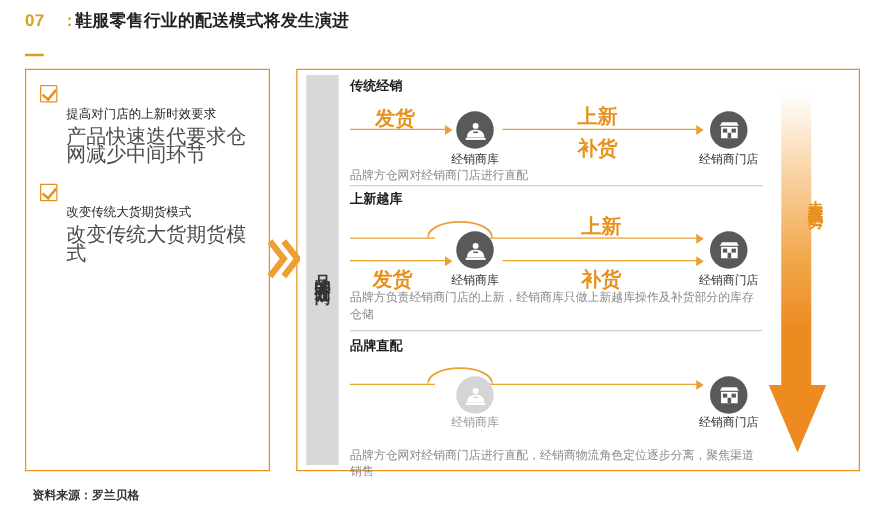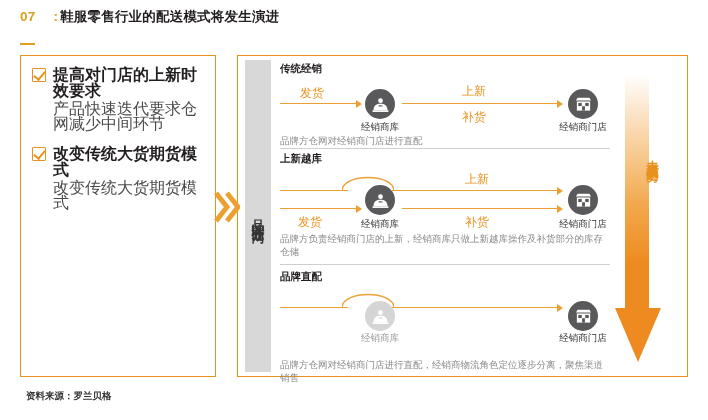"提高对门店的上新时效要求" .li-title { font-size: 16px -> 10px; font-weight: bold -> normal; margin-top: none -> 17px }
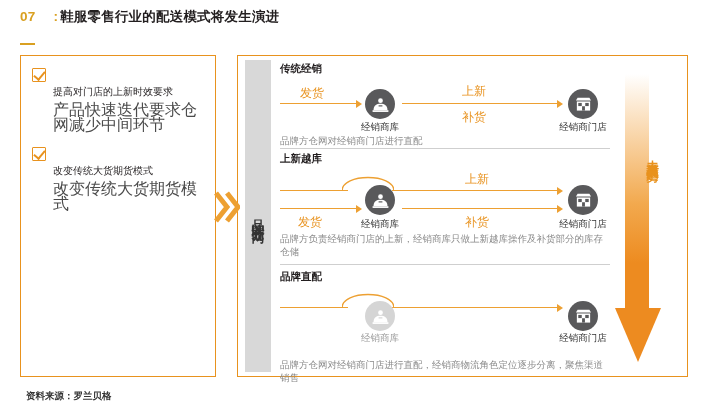"发货" .flowtag { font-size: 12px -> 16px; font-weight: normal -> bold }
